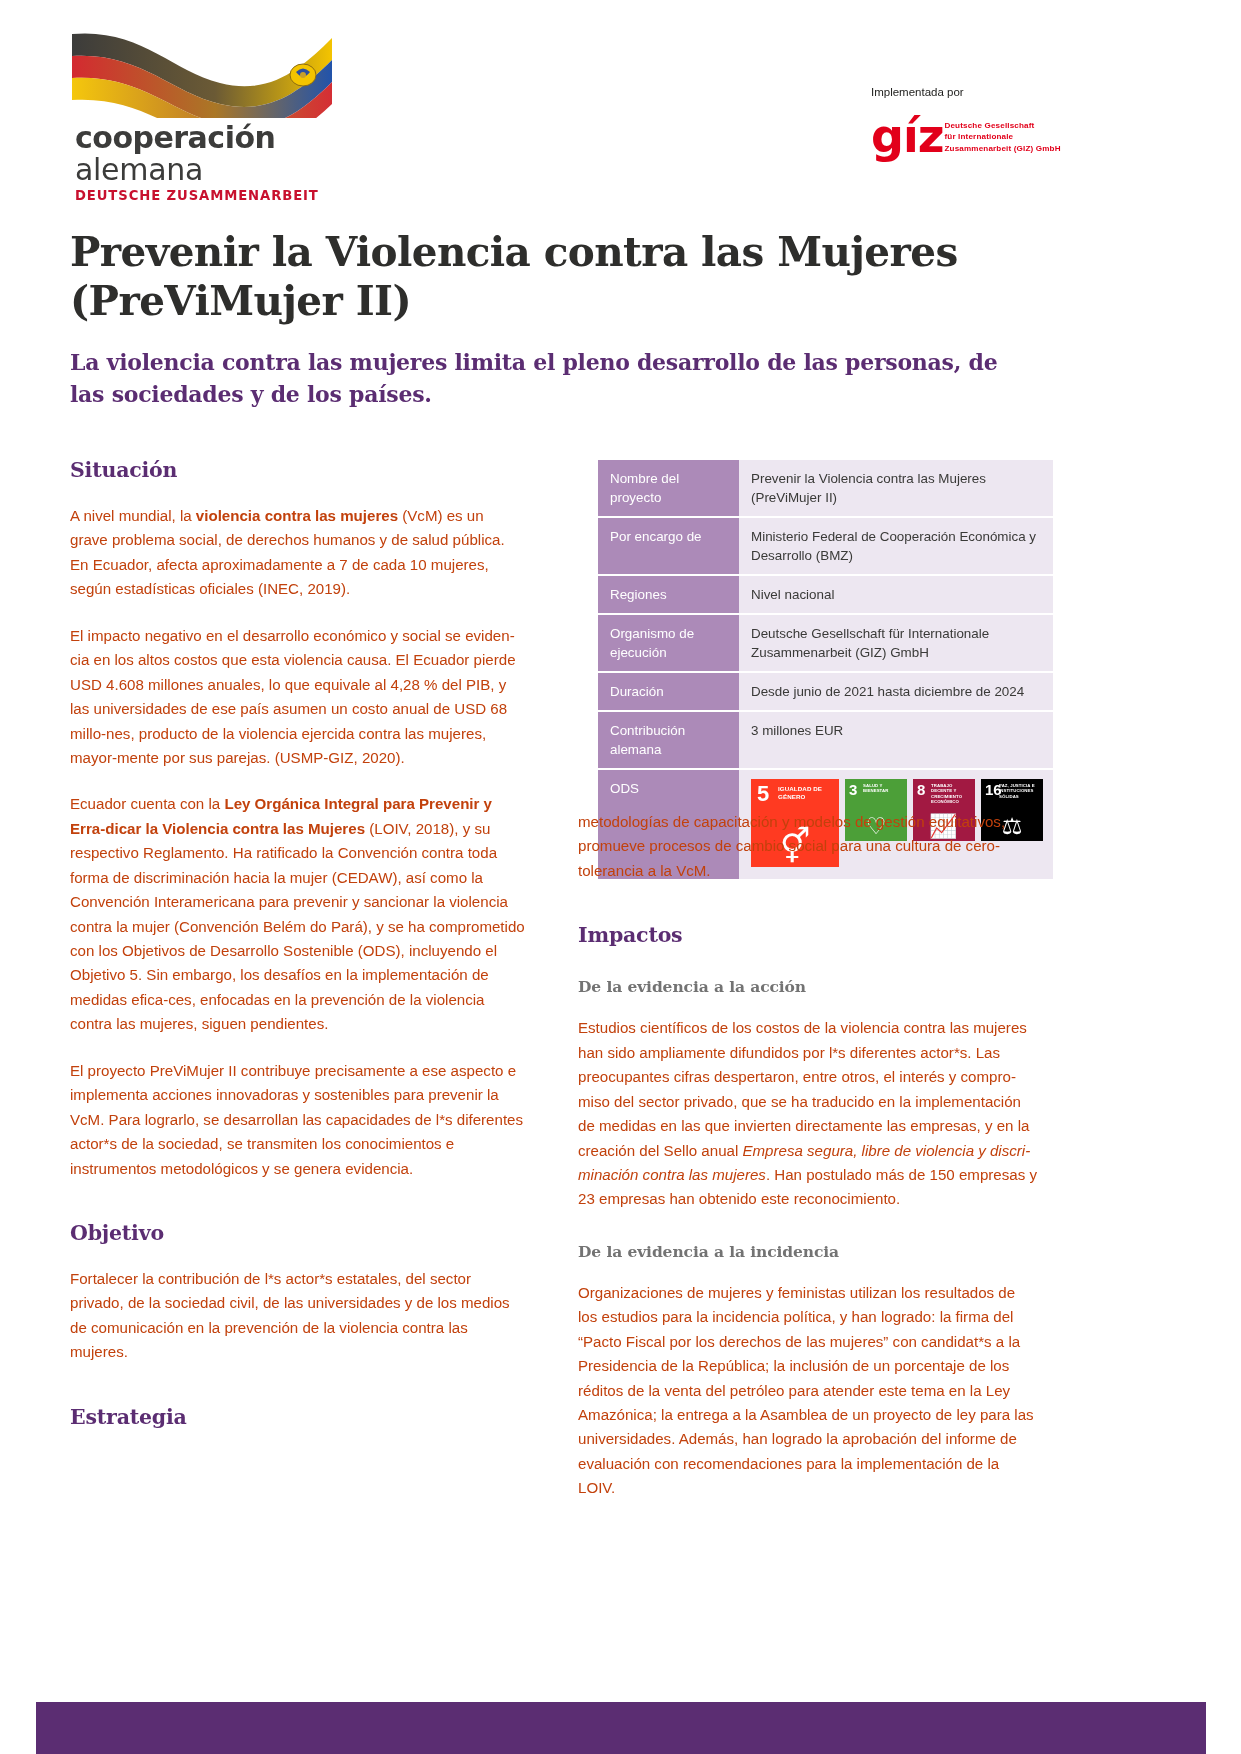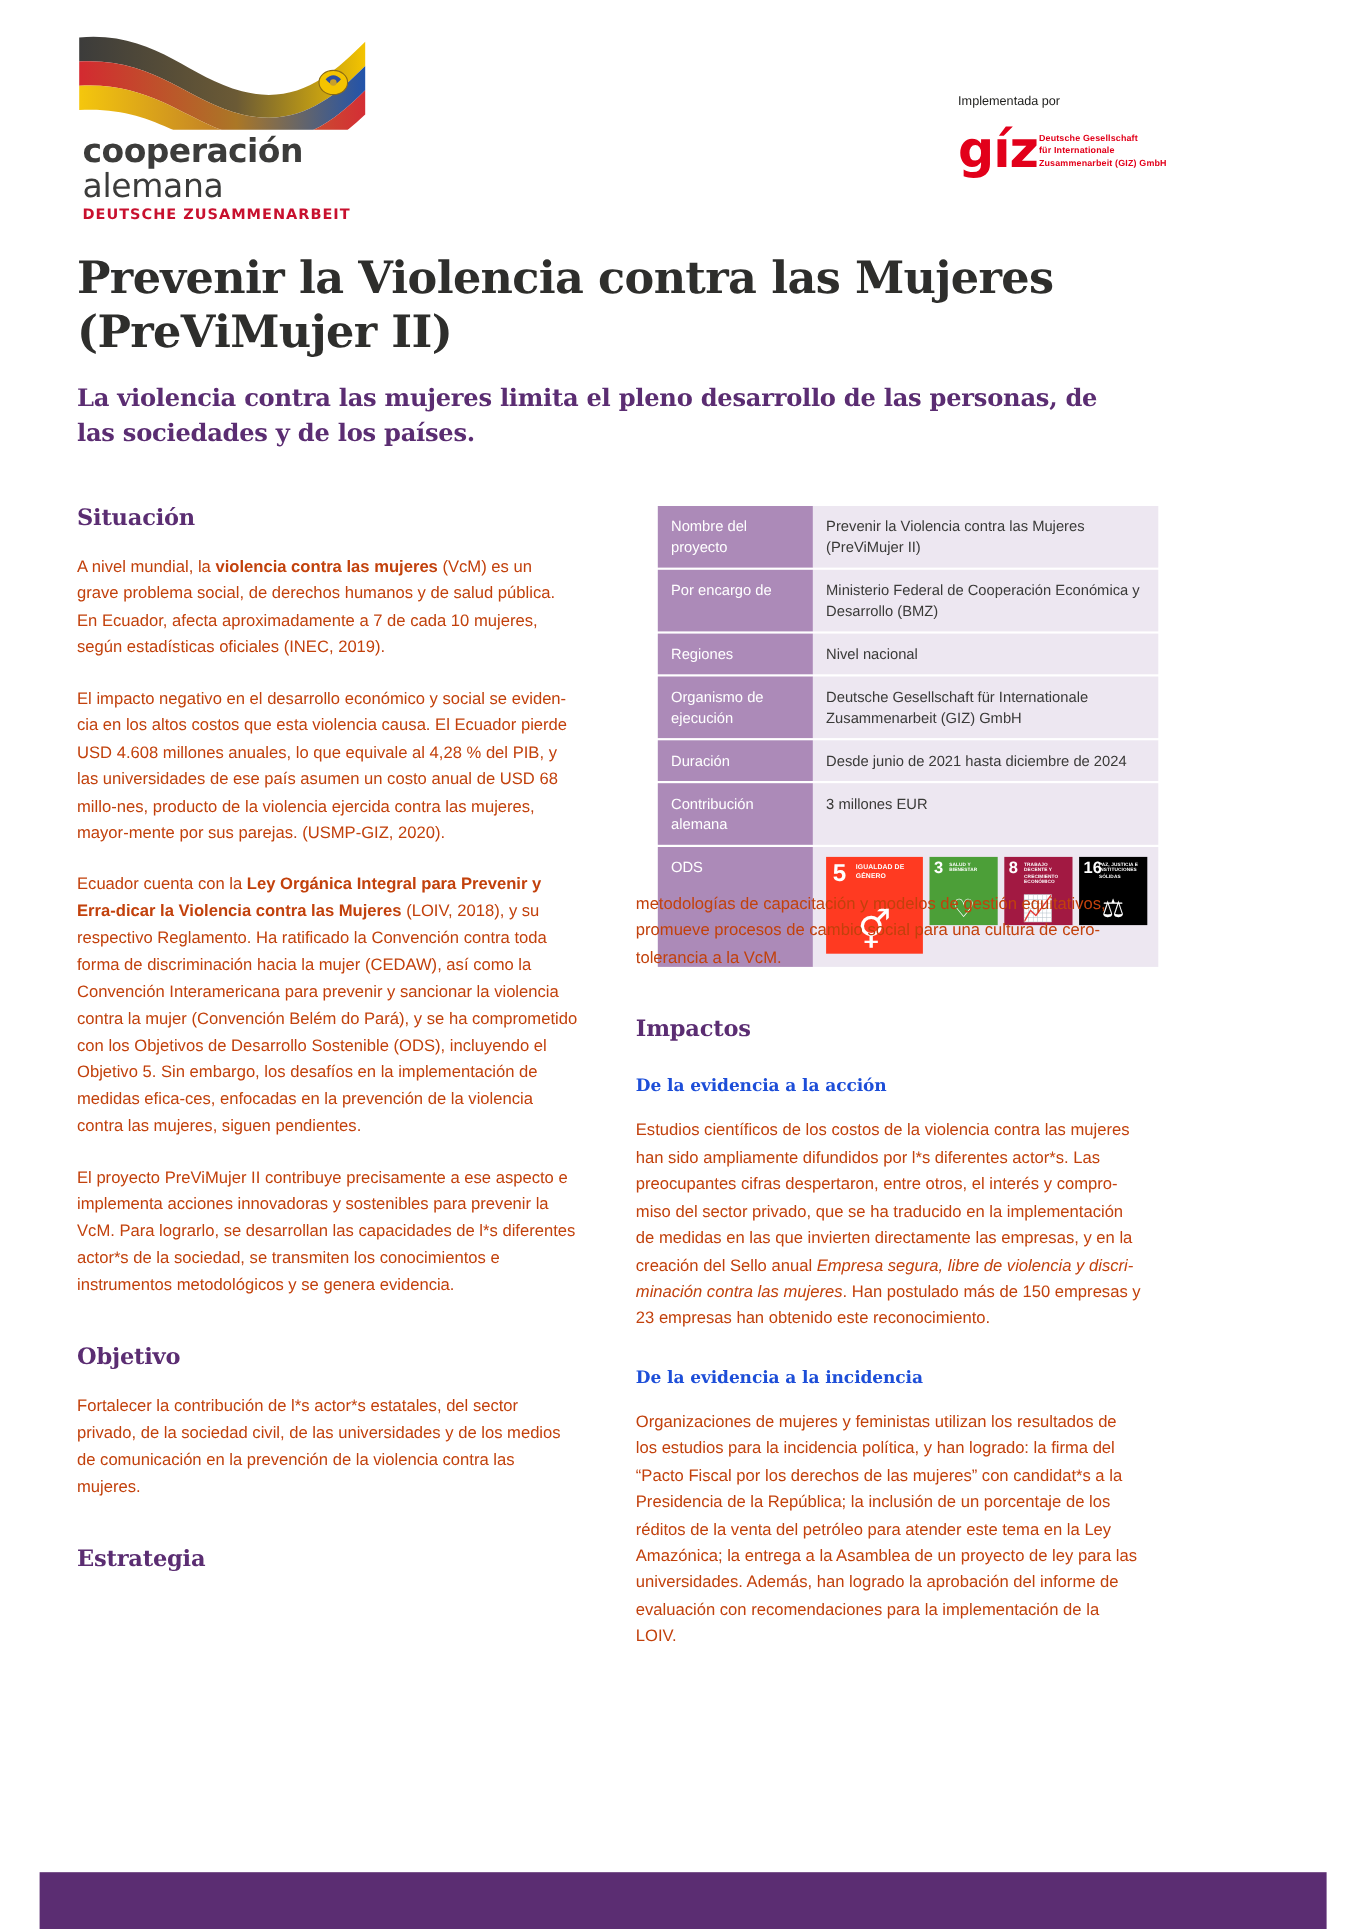"De la evidencia a la" h3.subsec { color: #1d4ed8 -> #737373 }
